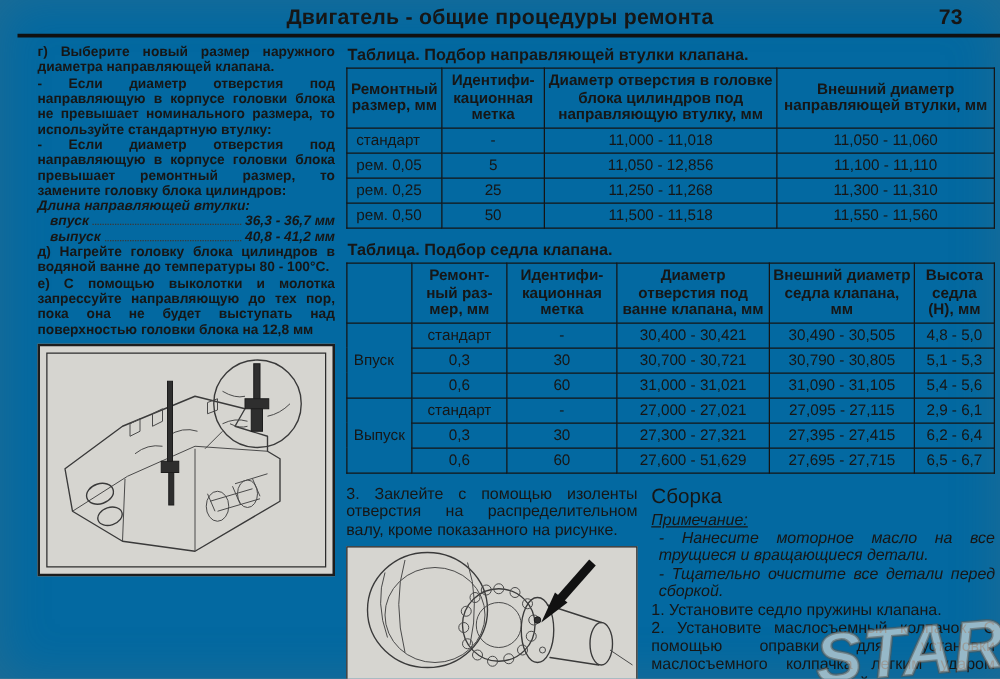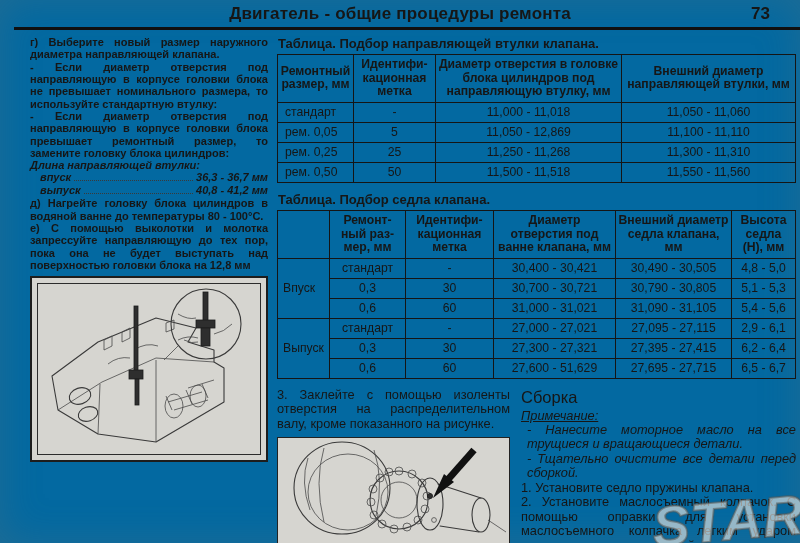"11,050 - 12,869" td { text: 12,869 -> 12,856 }
